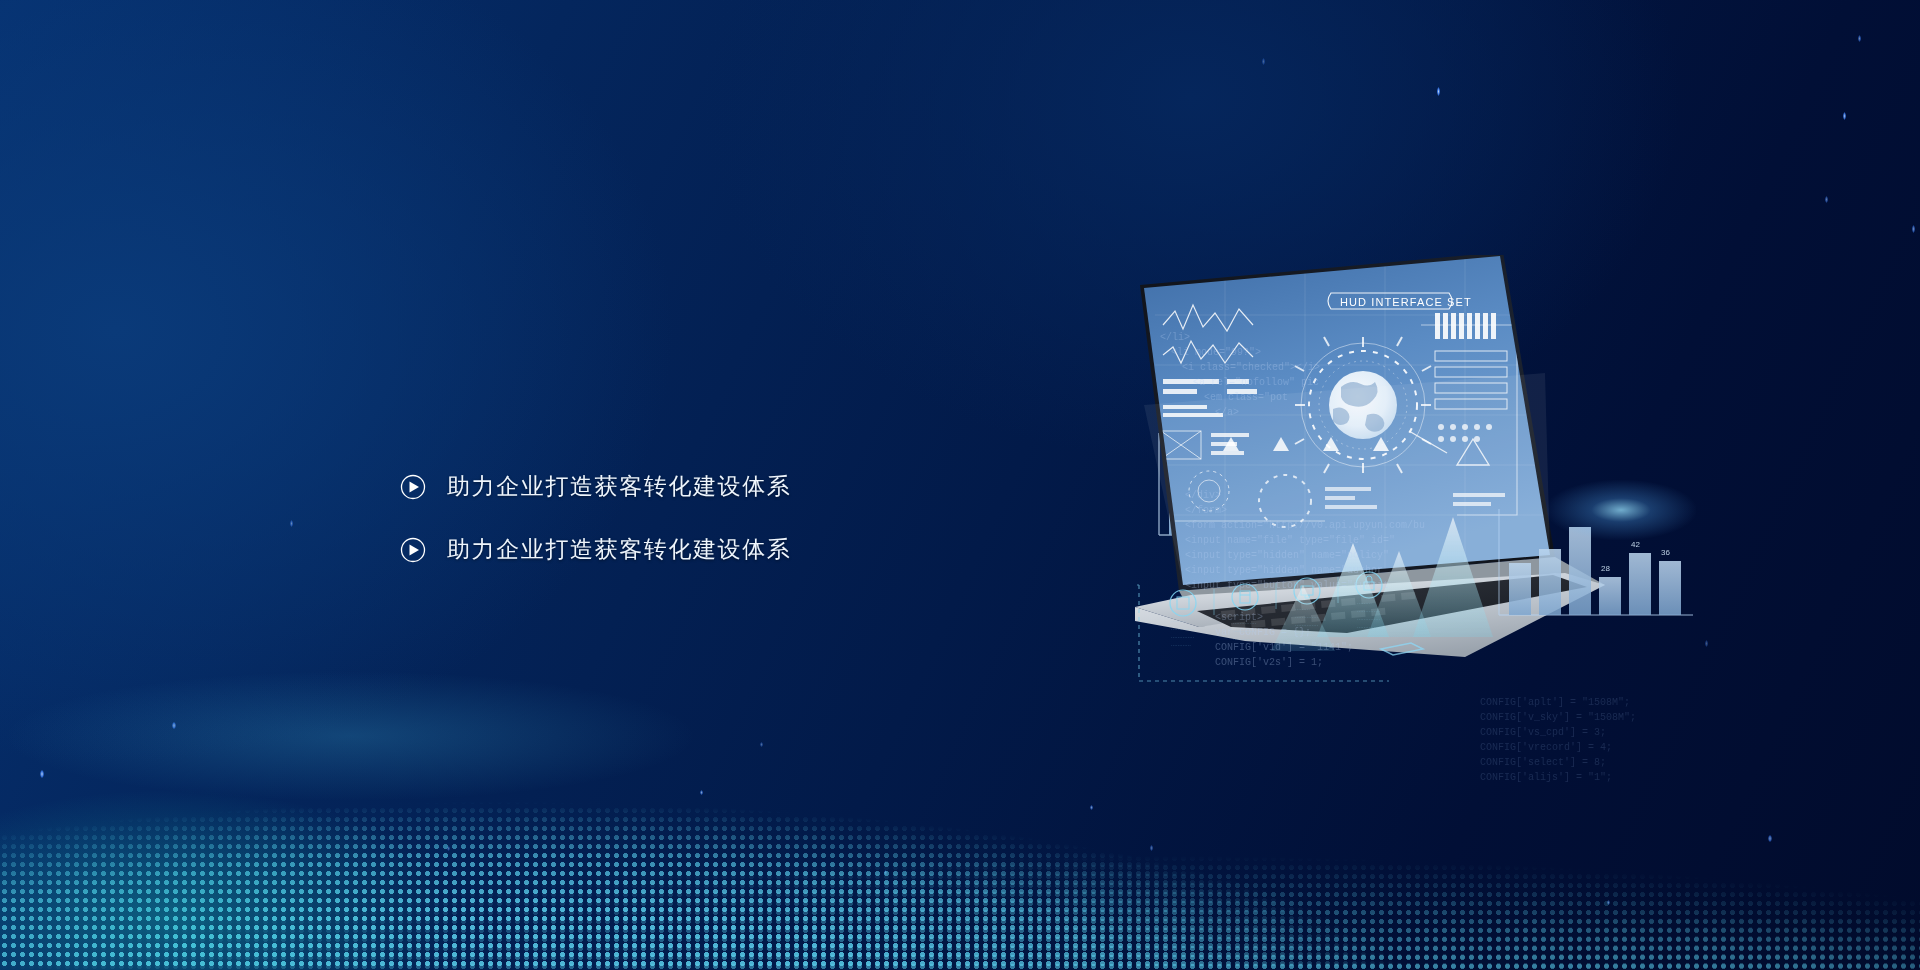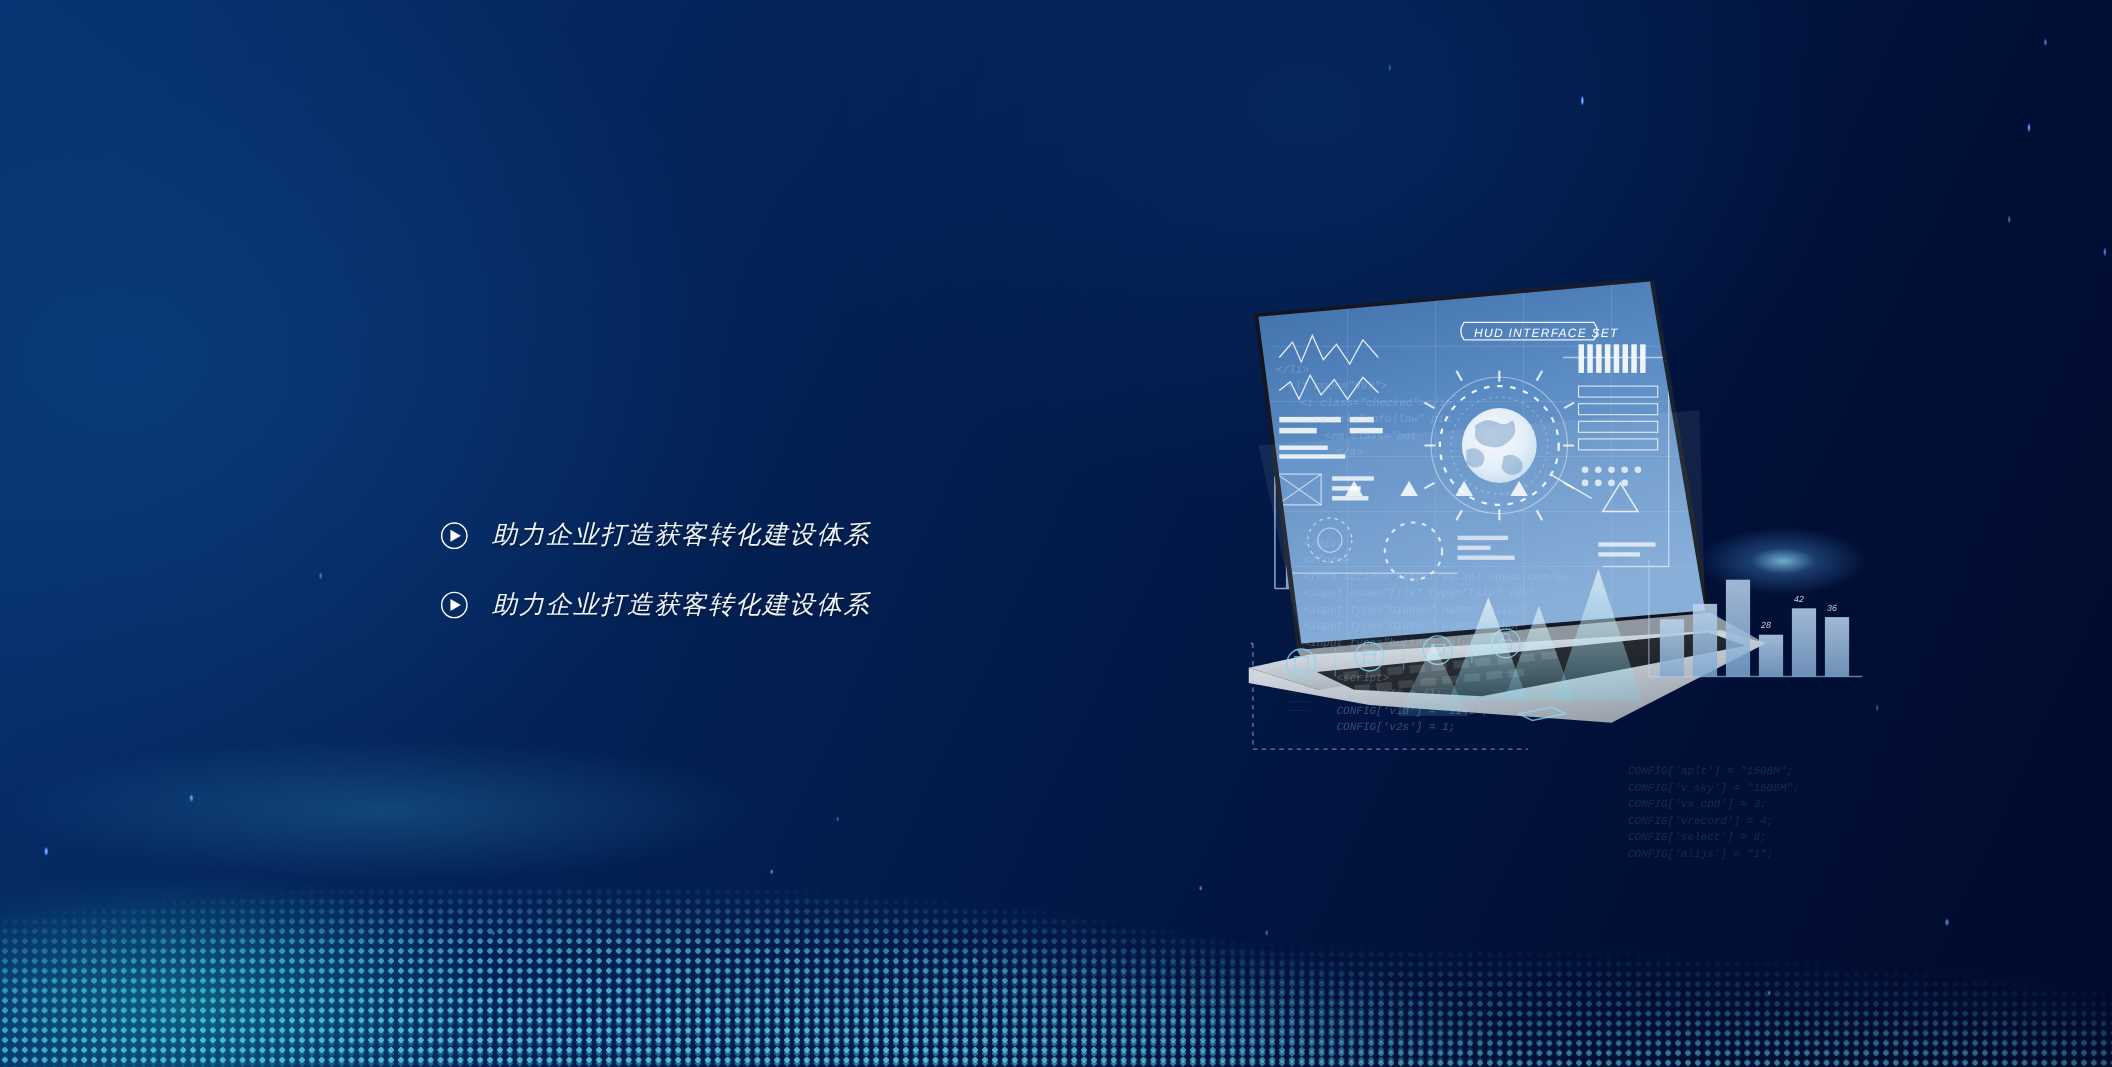"HUD INTERFACE SET" #stage { font-style: italic -> none }
